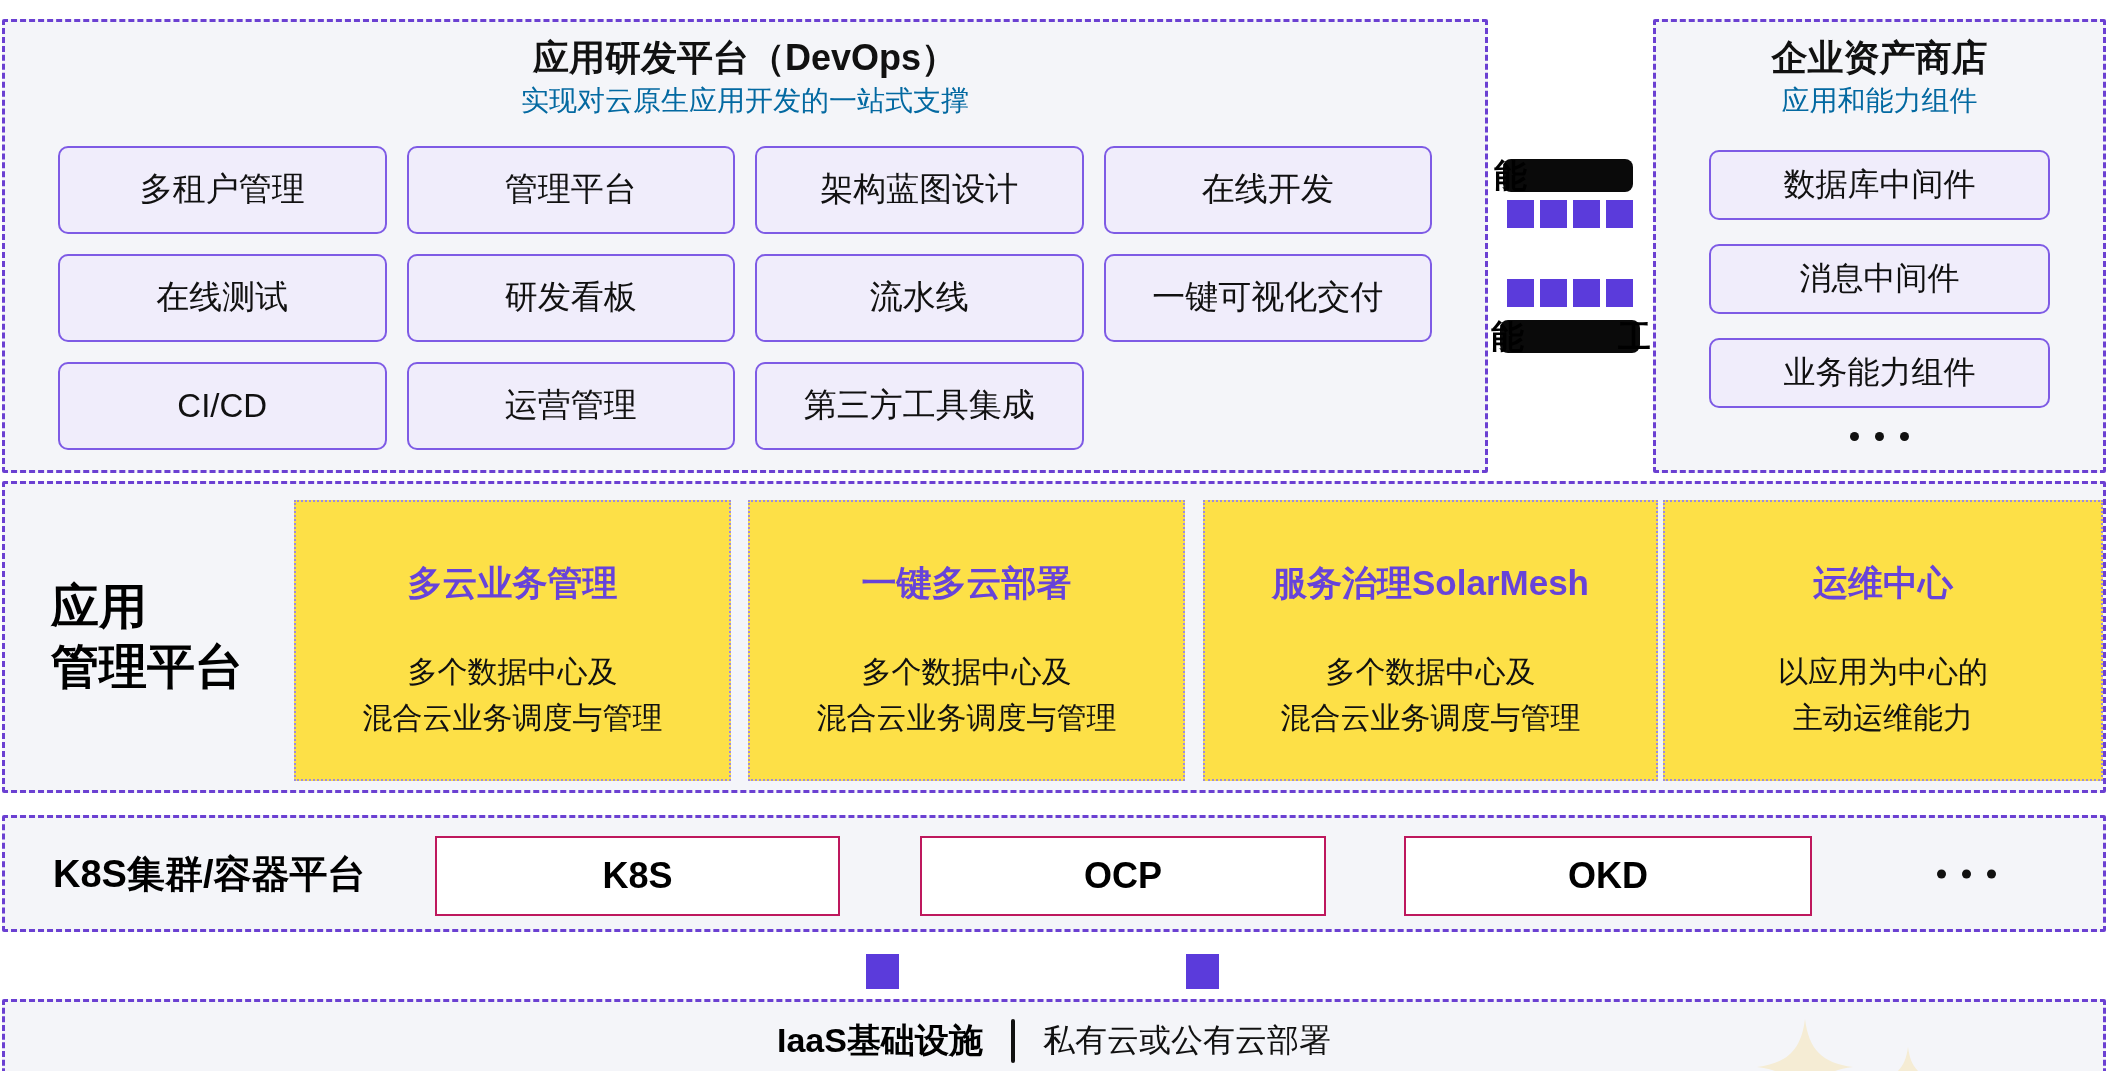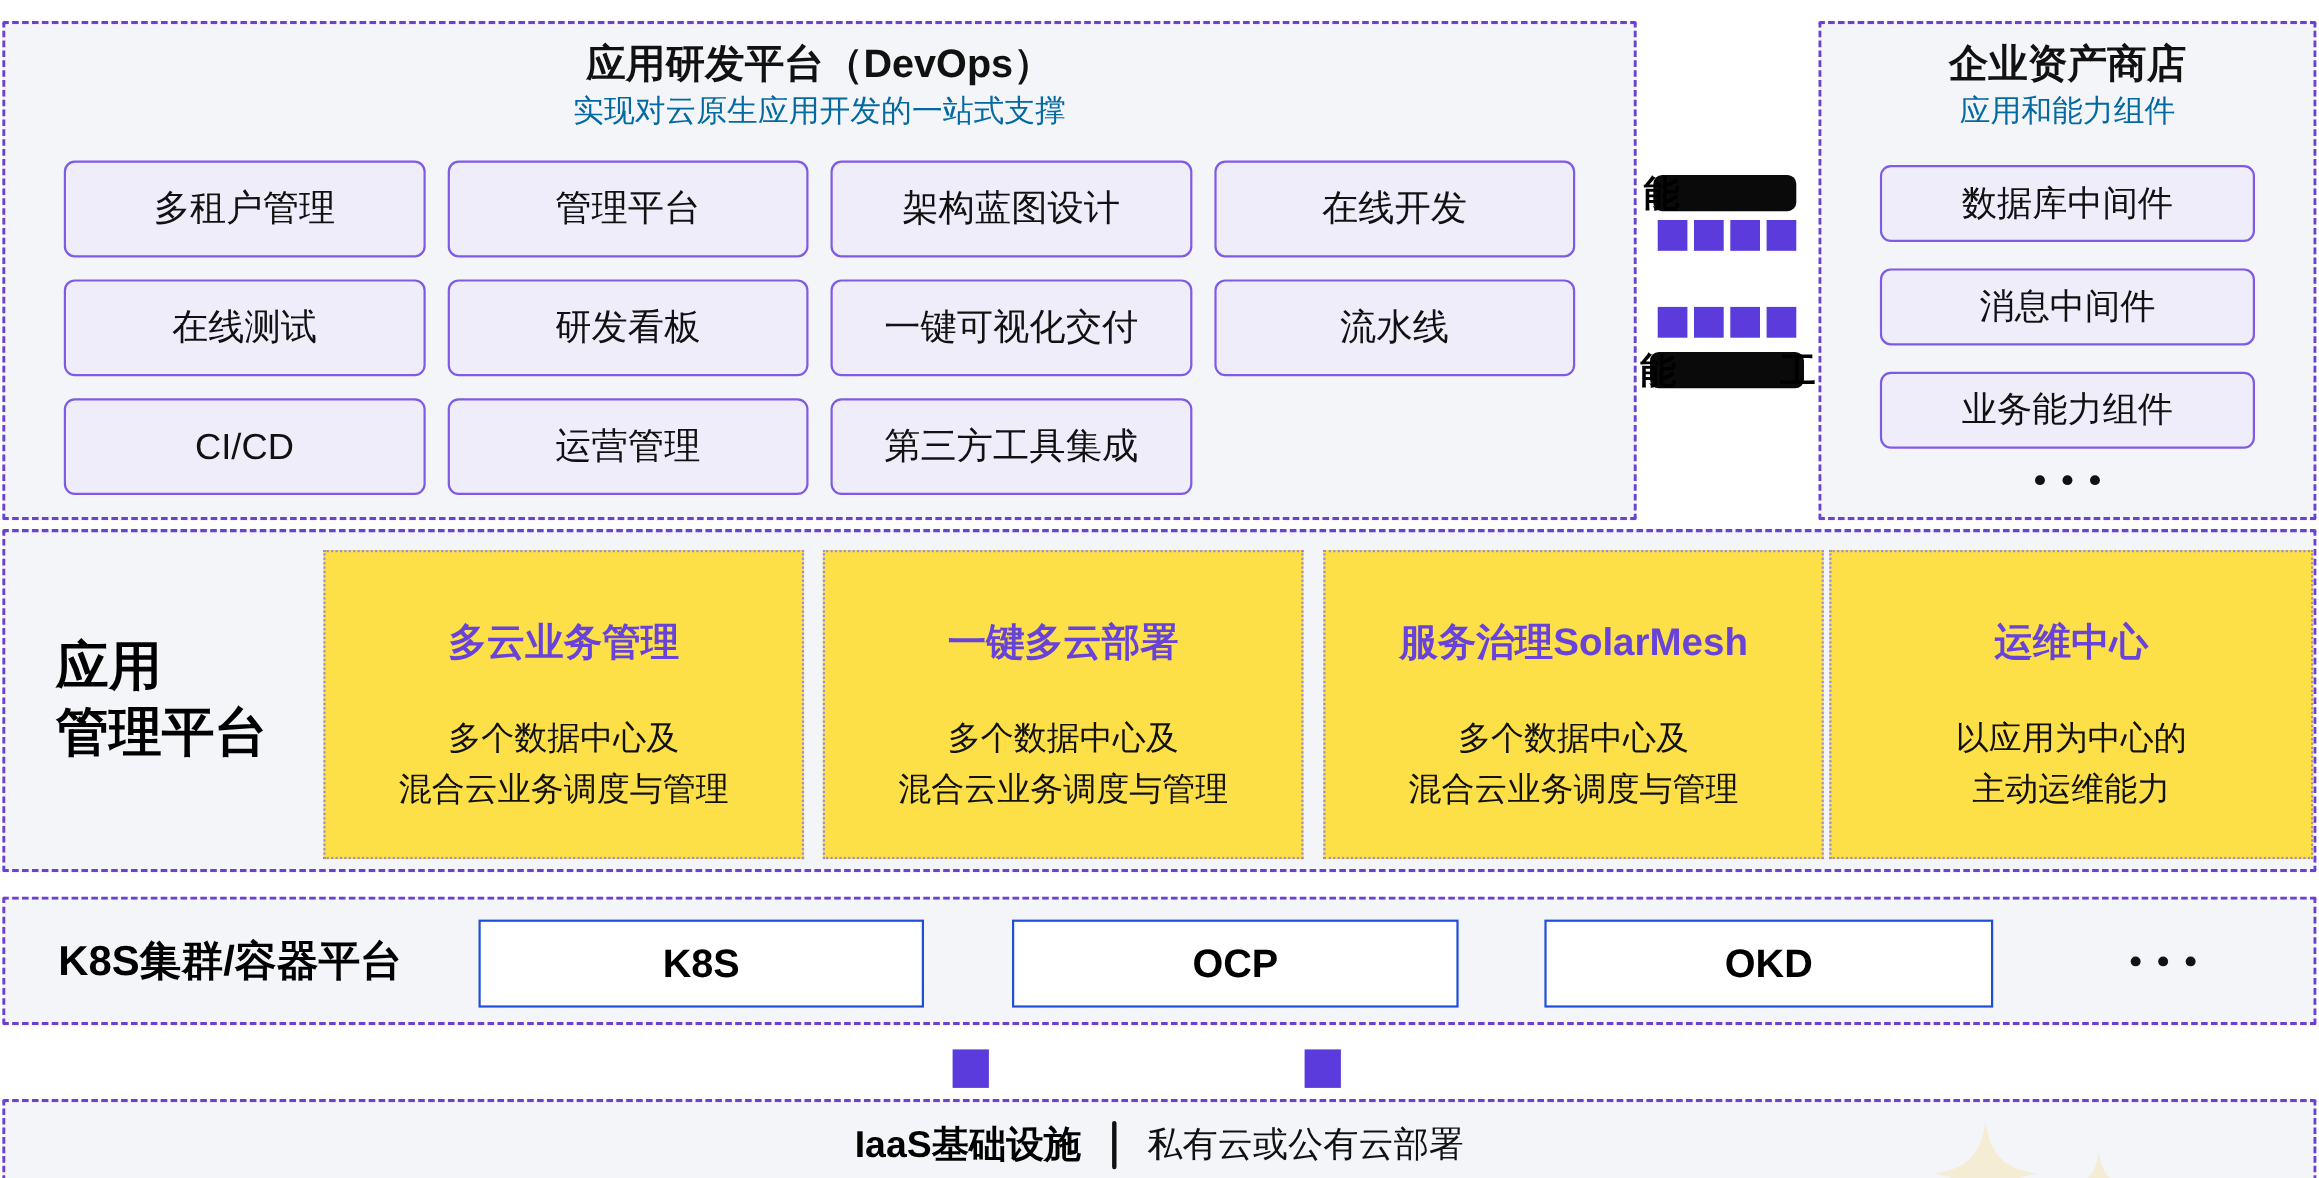"一键可视化交付" div.chip { order: before "流水线" -> after "流水线" }
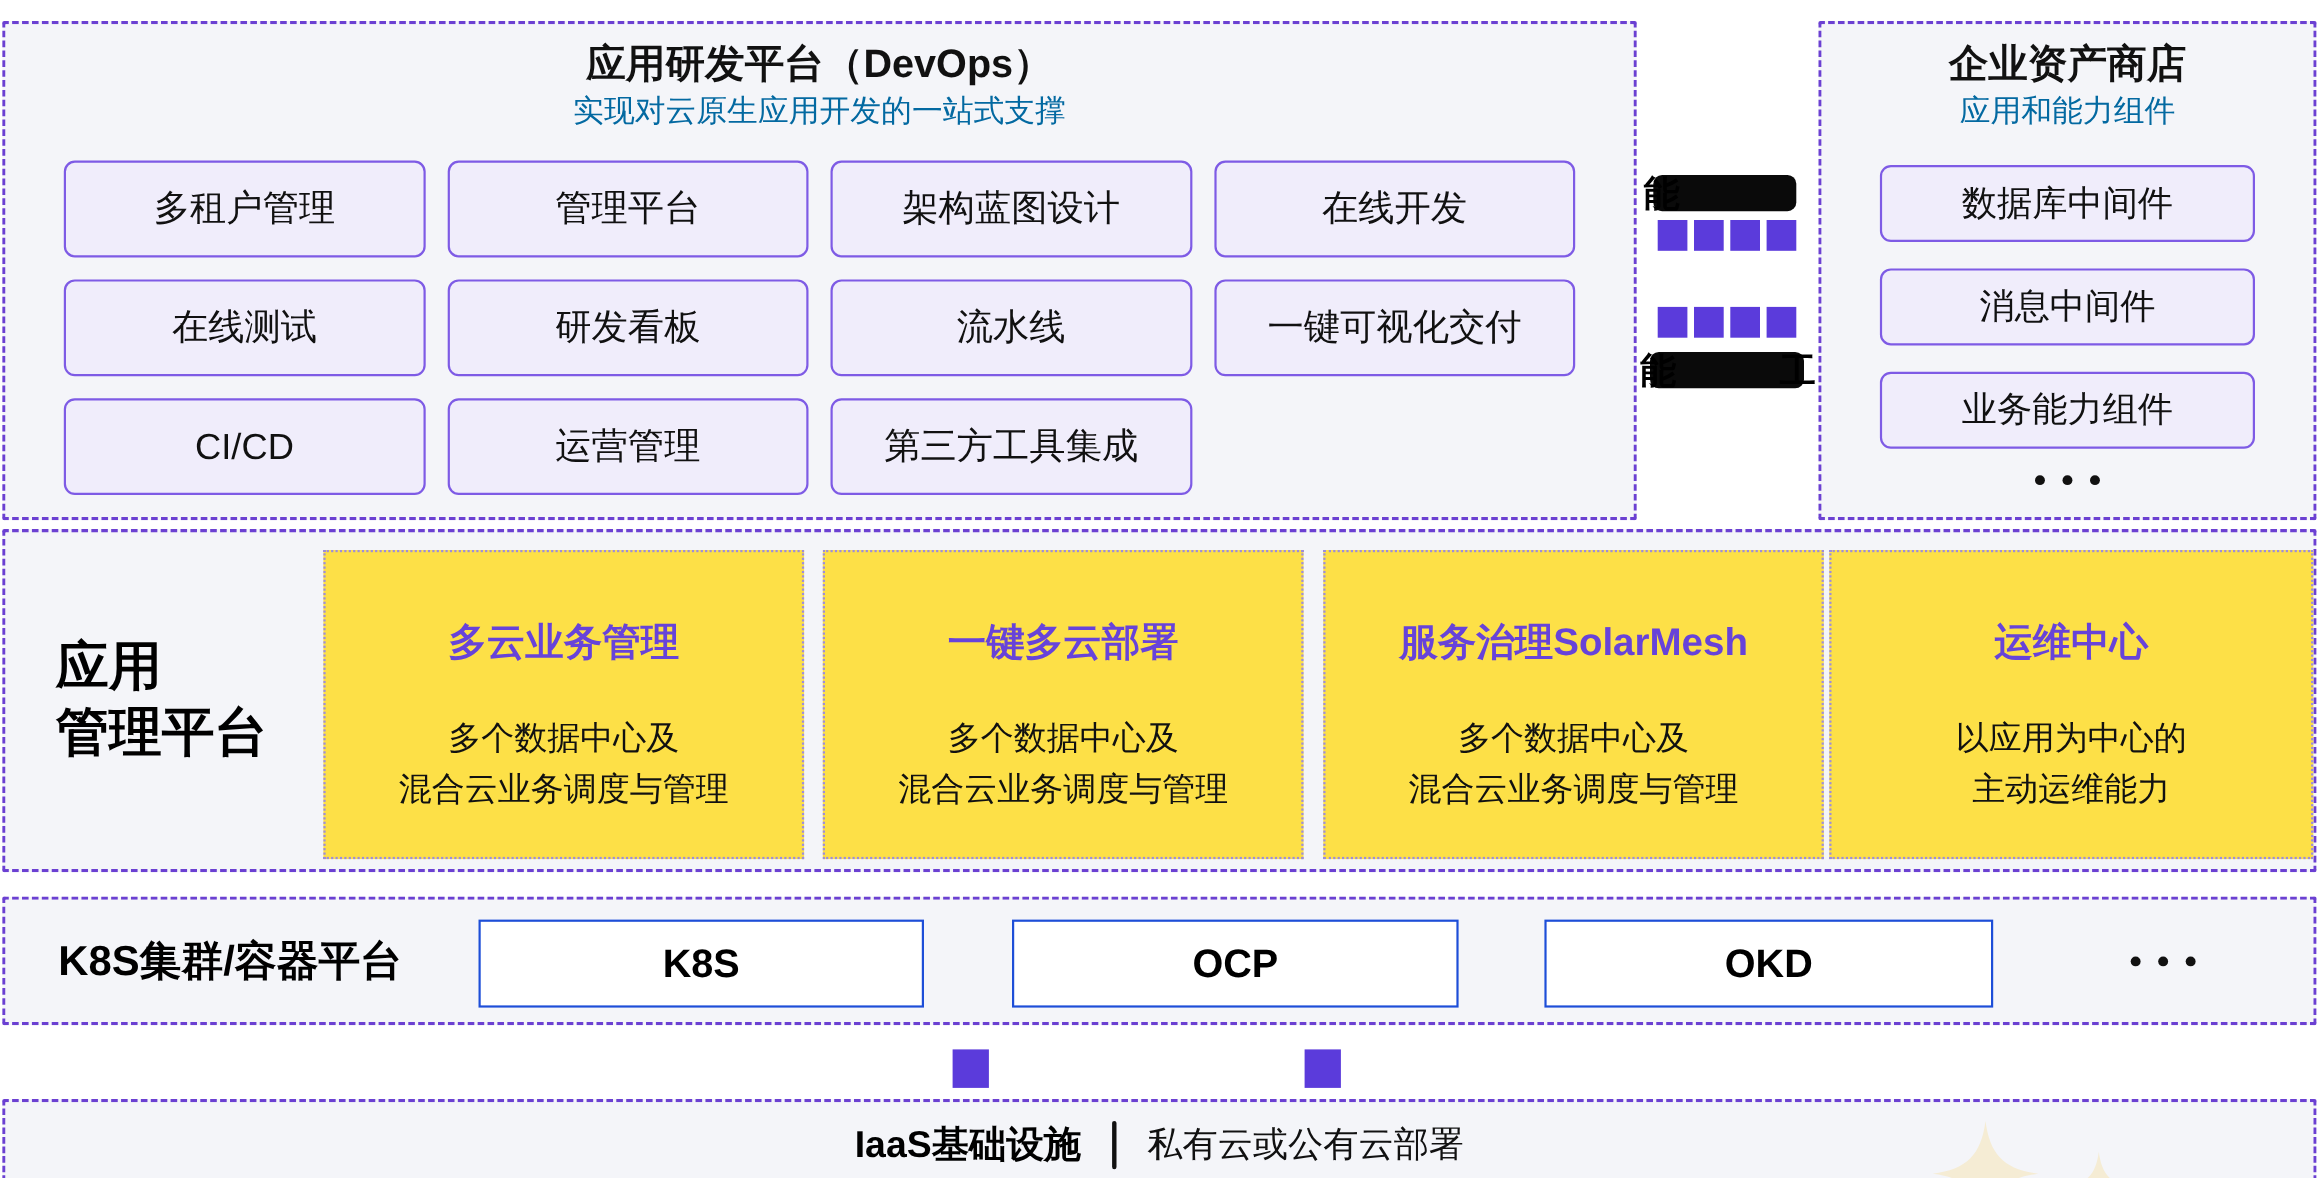"K8S" .k8s-box { border: 2px solid #1d4ed8 -> 2px solid #be185d }
